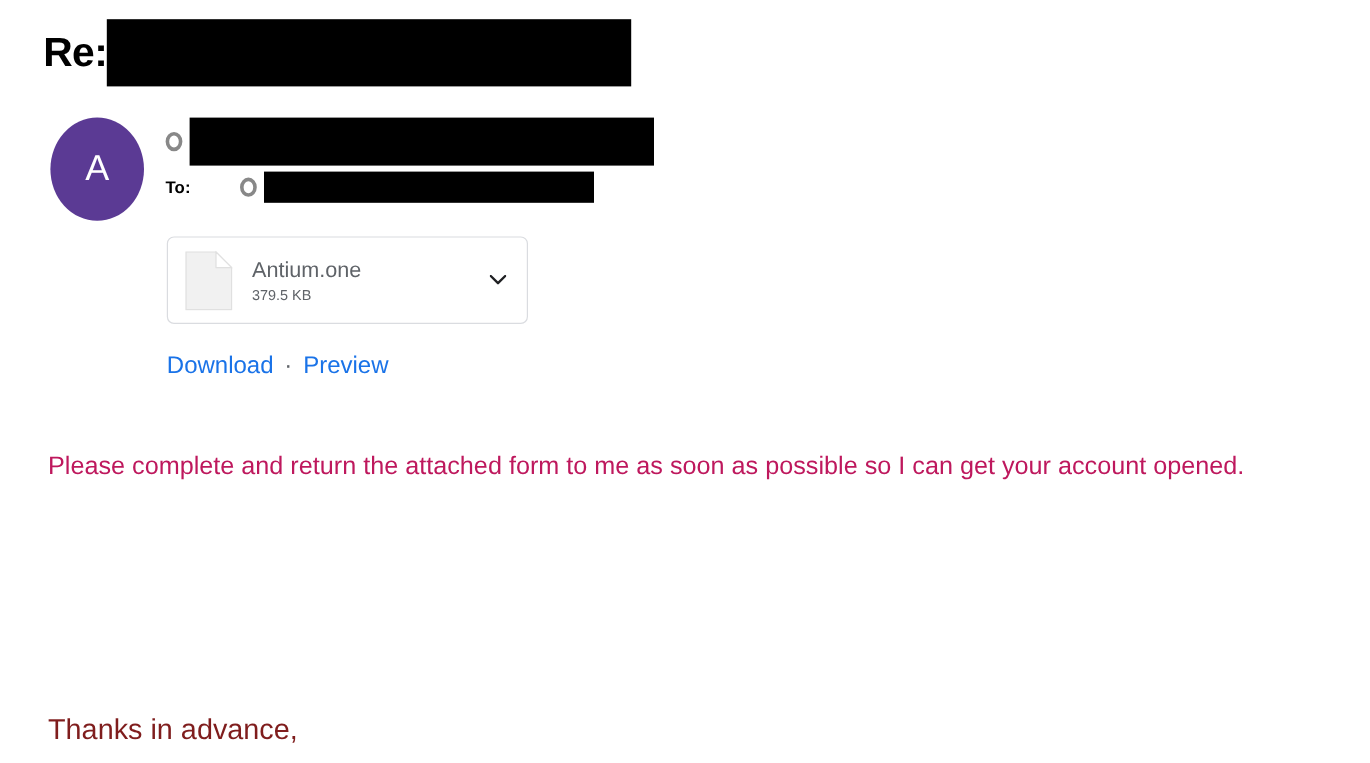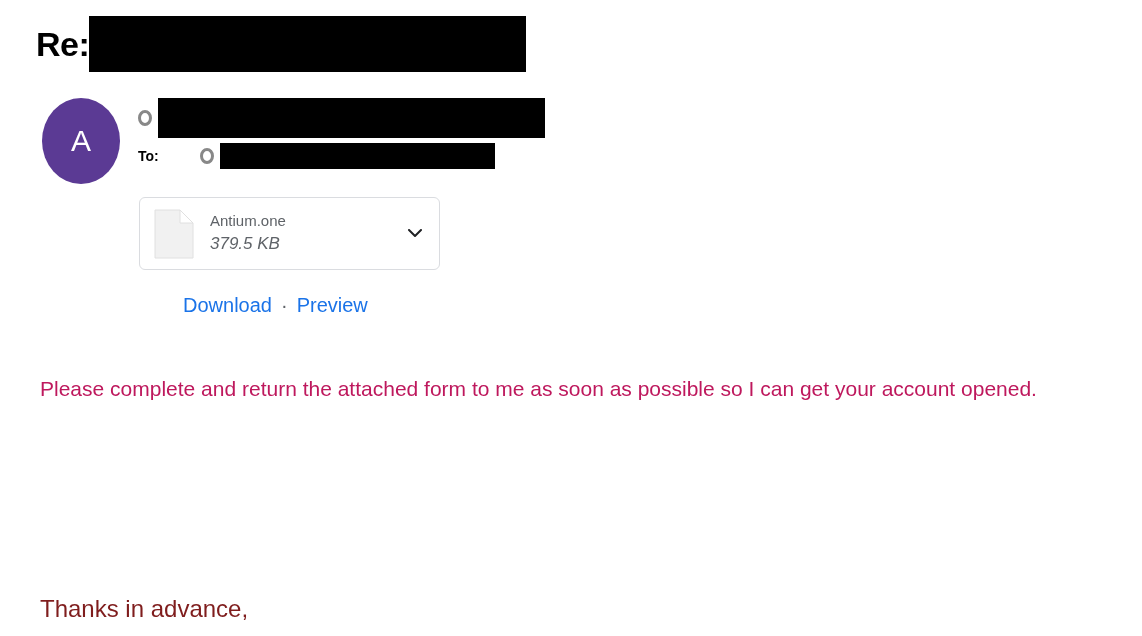"Antium.one" .file-name { font-size: 15px -> 18px }
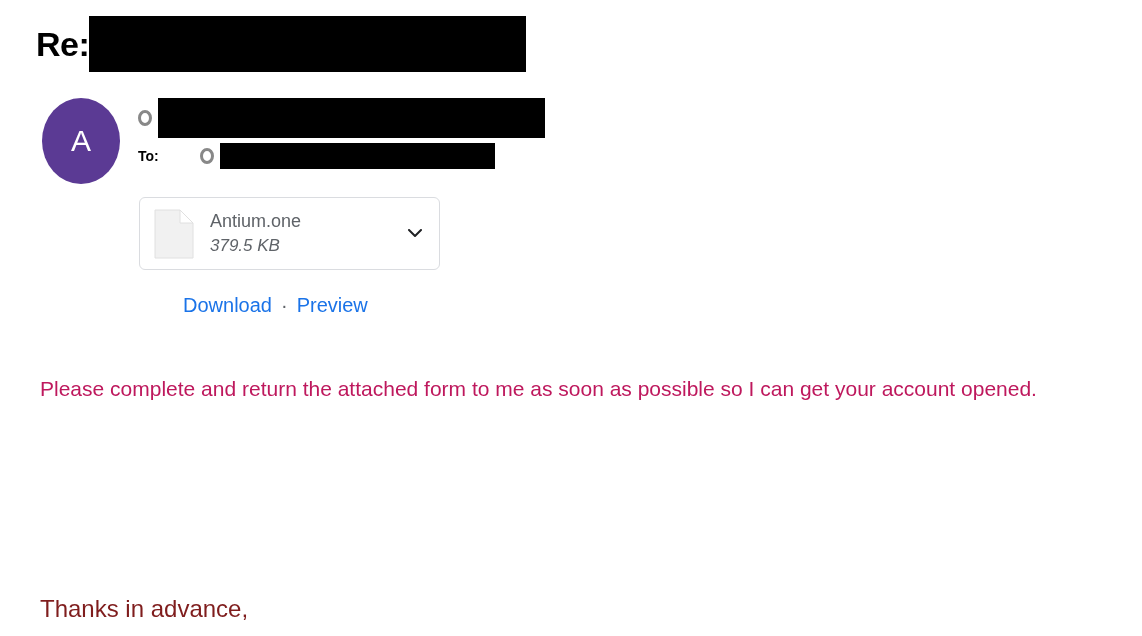"379.5 KB" .file-size { font-size: 17px -> 12px; font-style: italic -> none }
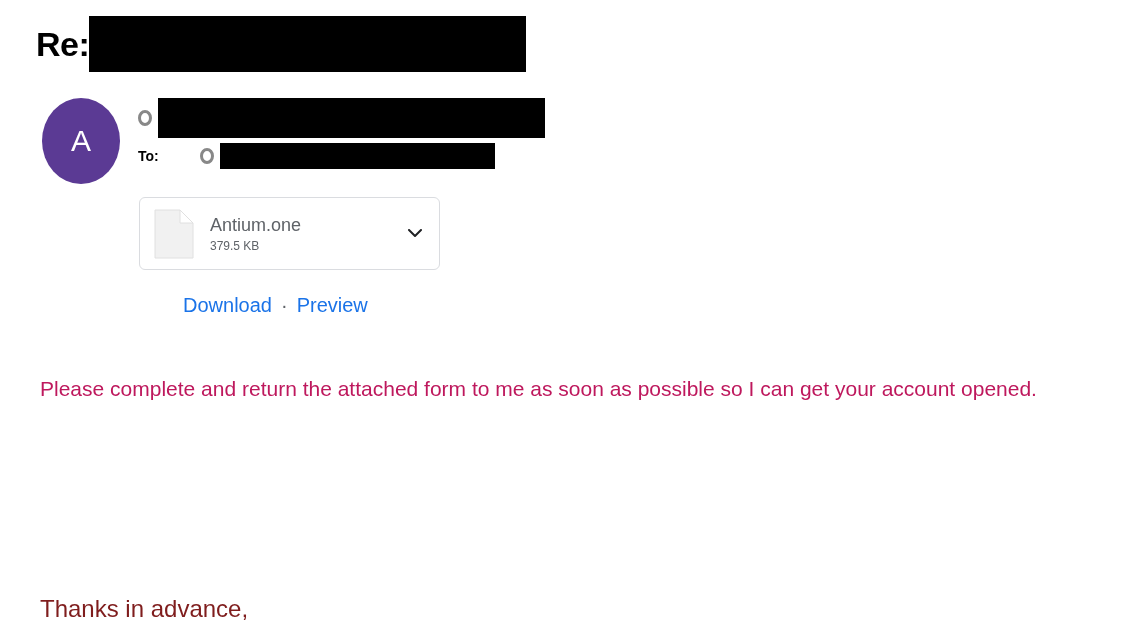"Download" .attachment-actions { margin-left: 44px -> none }
